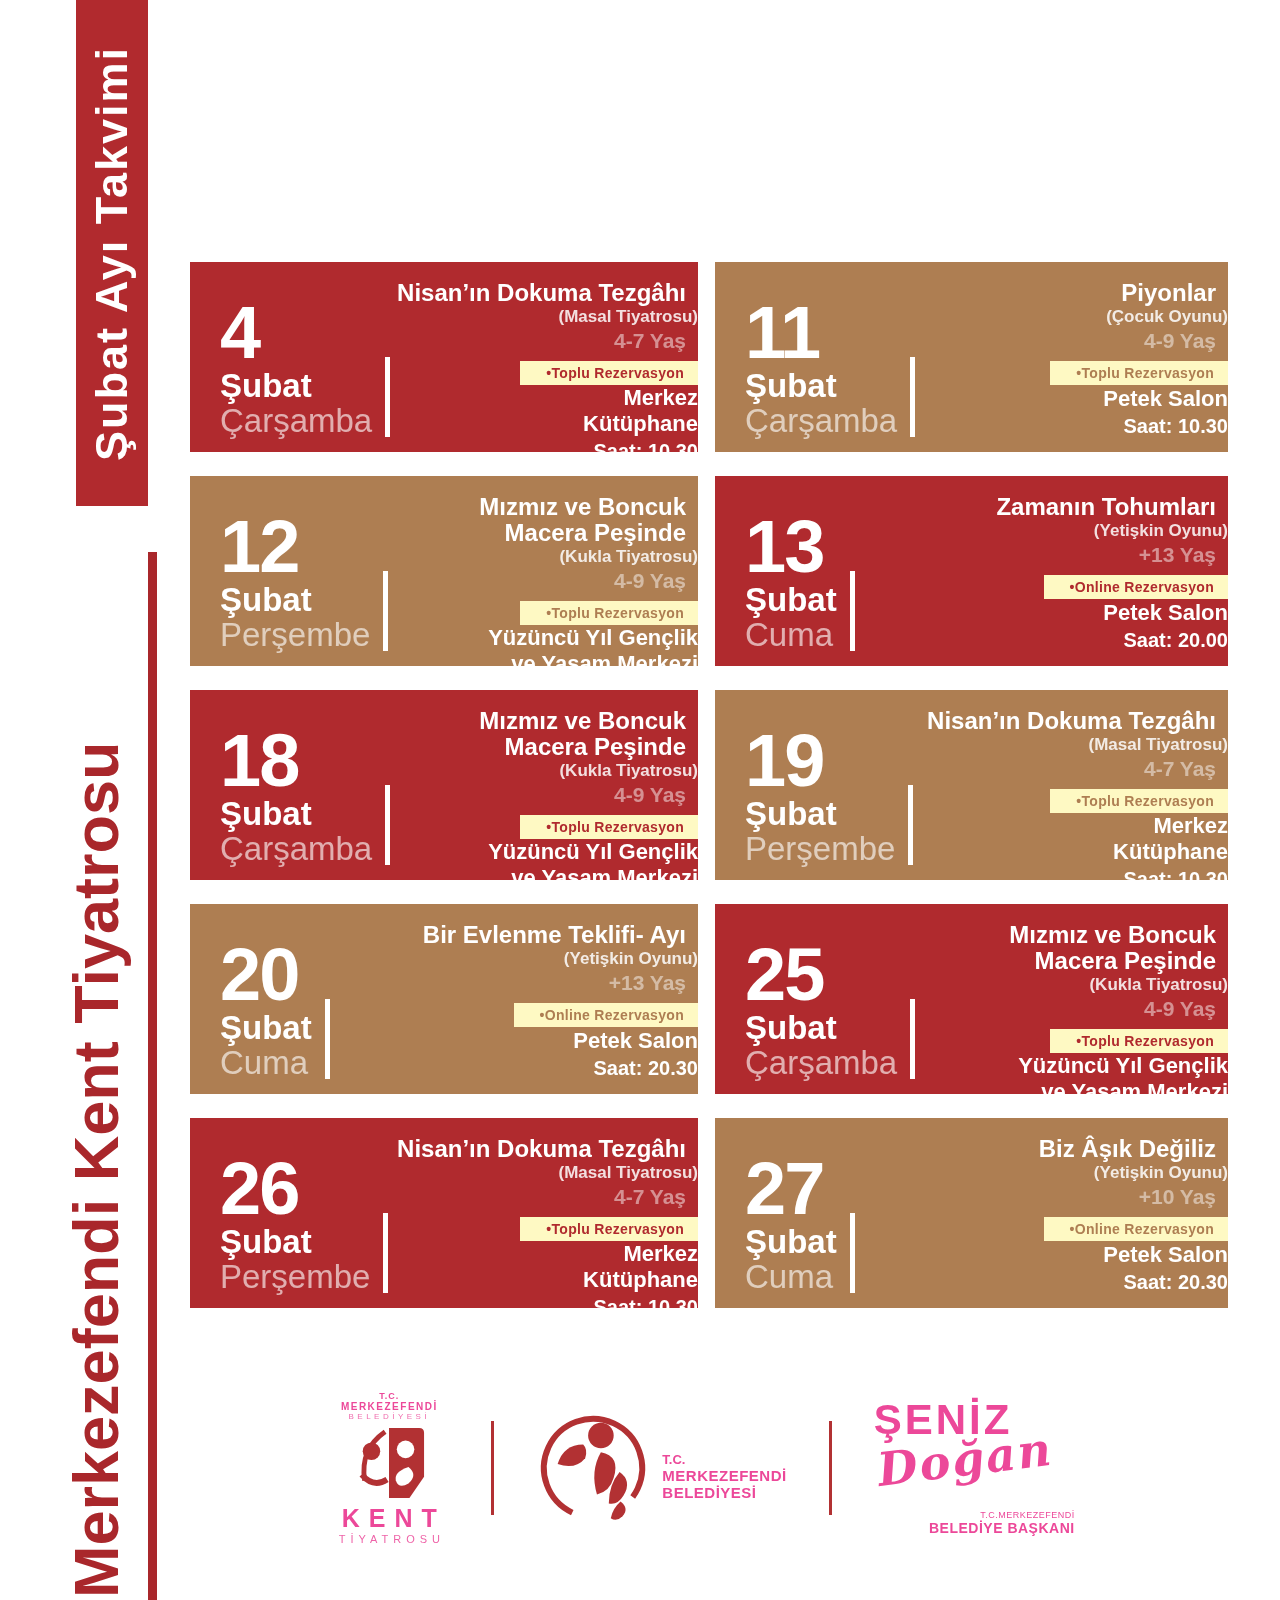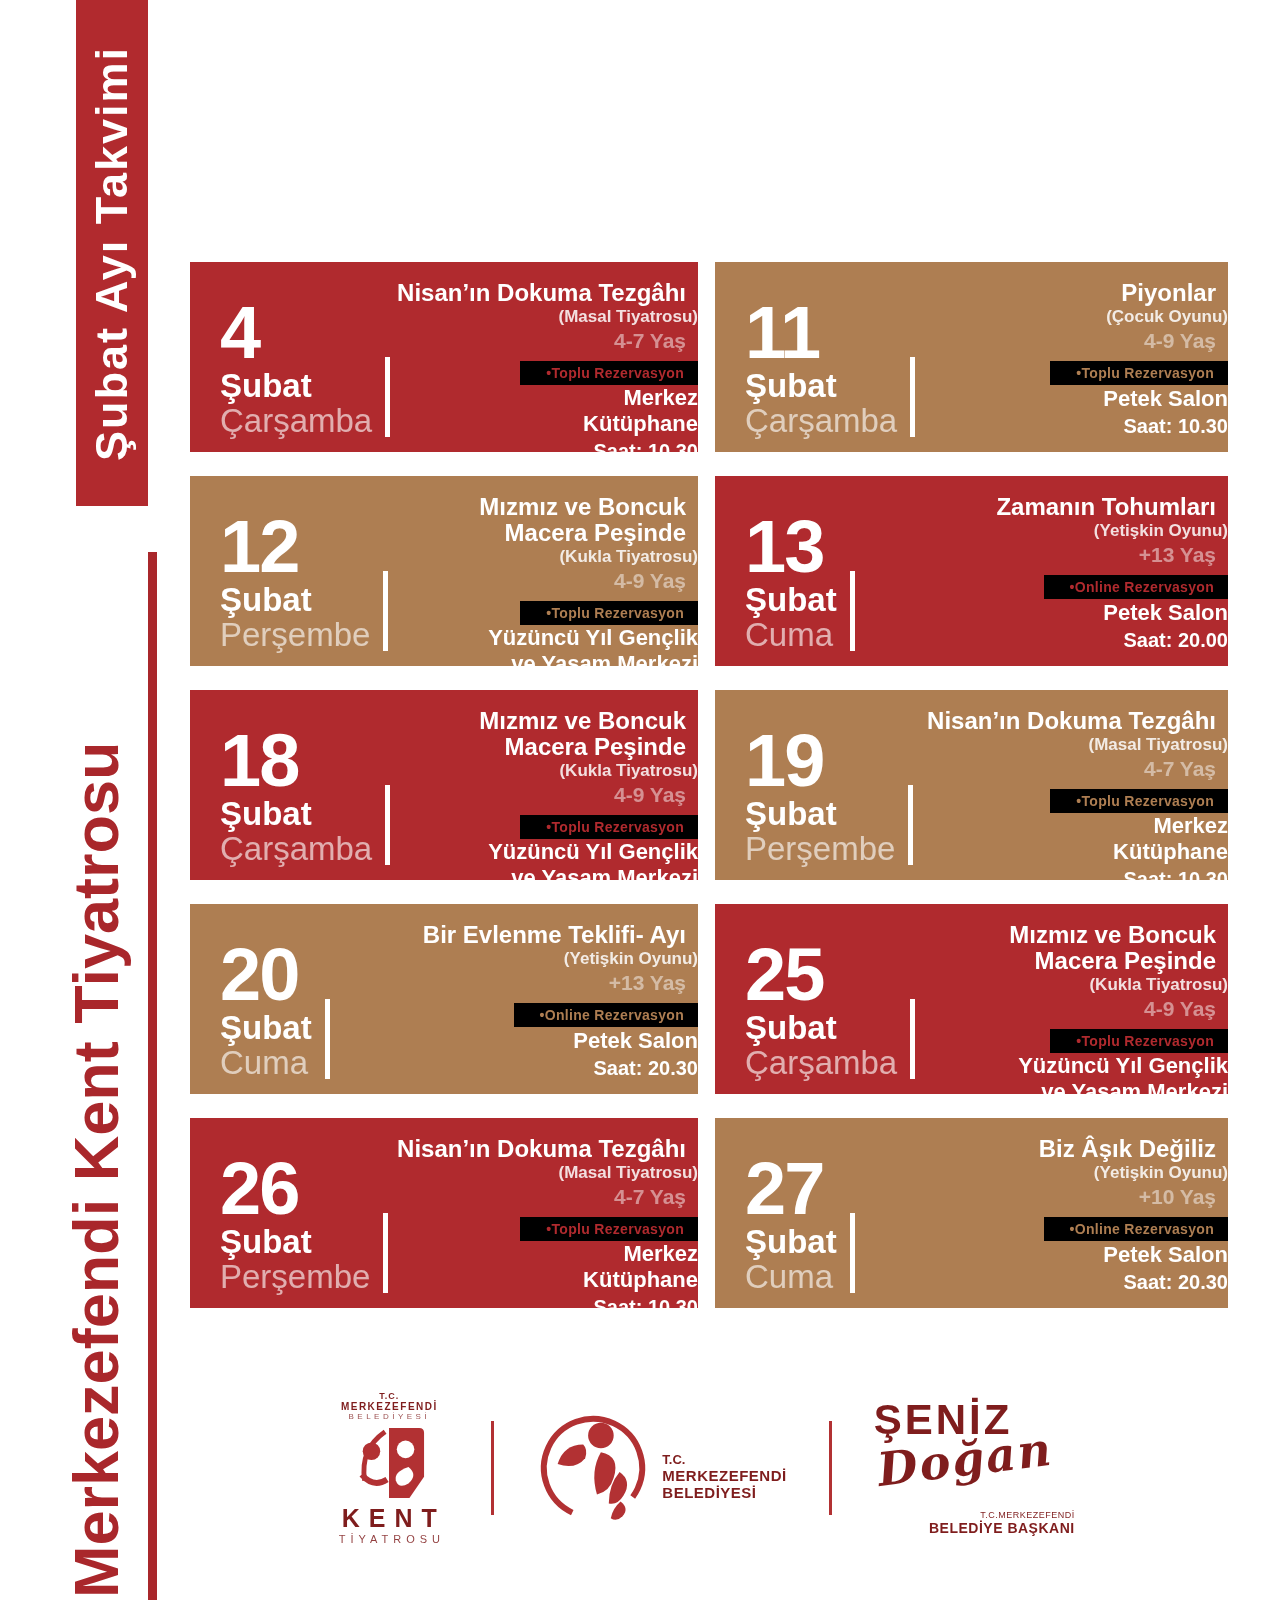"•Toplu Rezervasyon" .badge { background: #000000 -> #fef9c3 }
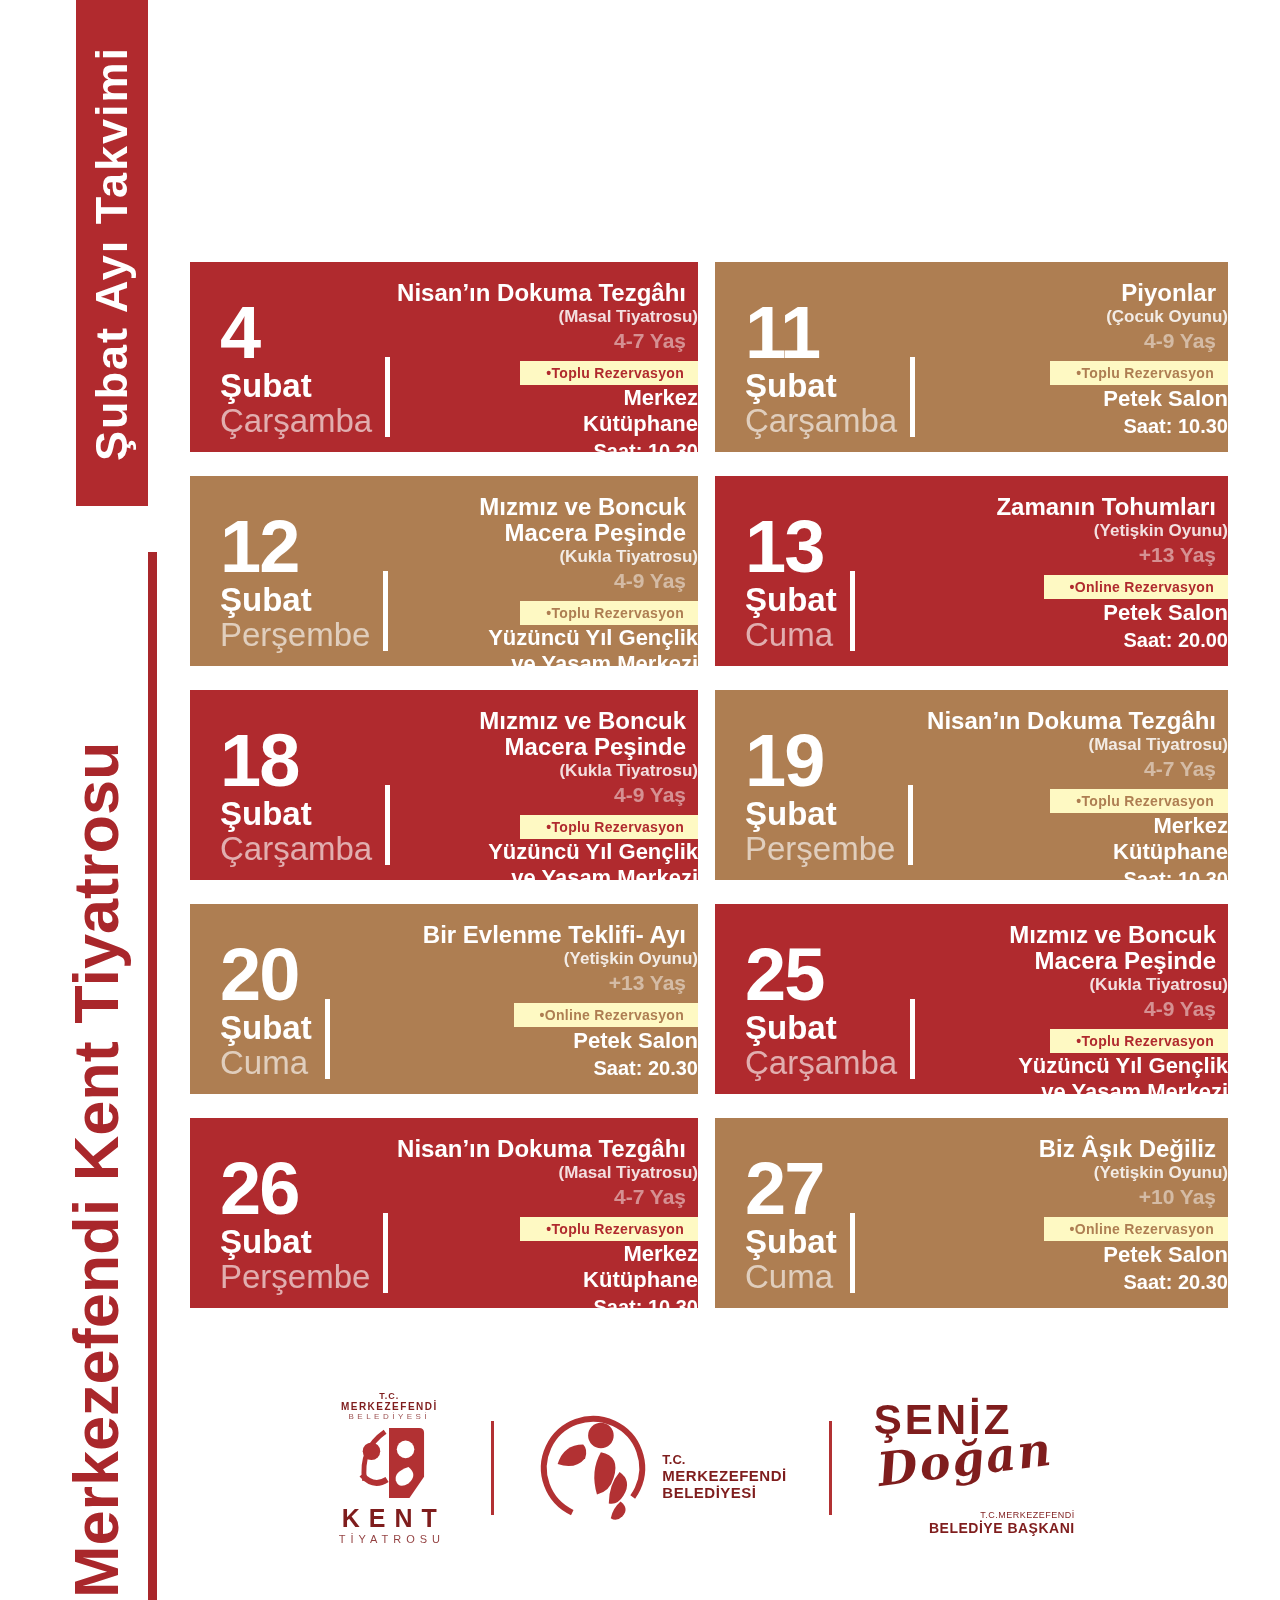"T.C." .footer { color: #7f1d1d -> #ec4899 }
